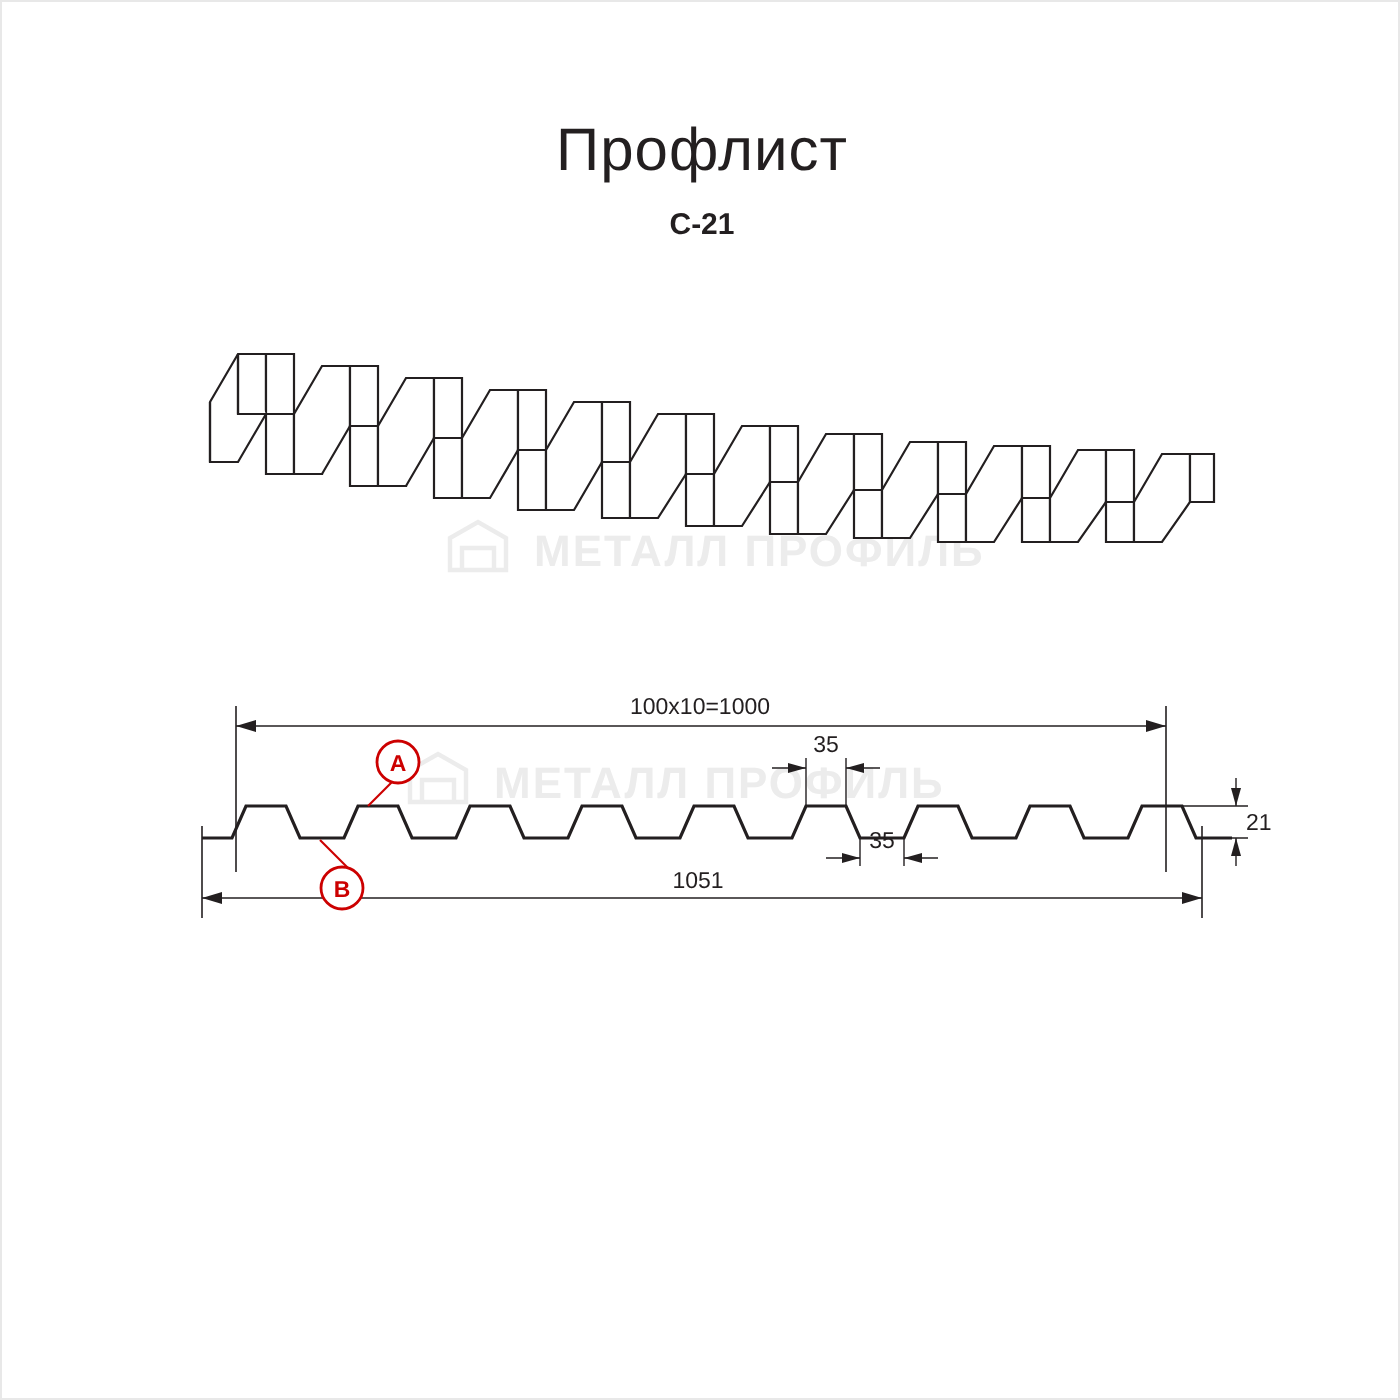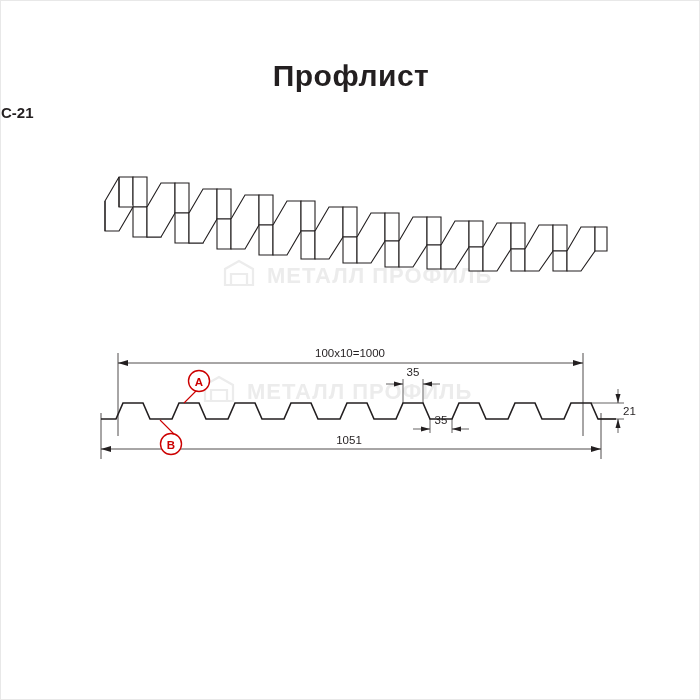"Профлист" .title { font-weight: bold -> normal }
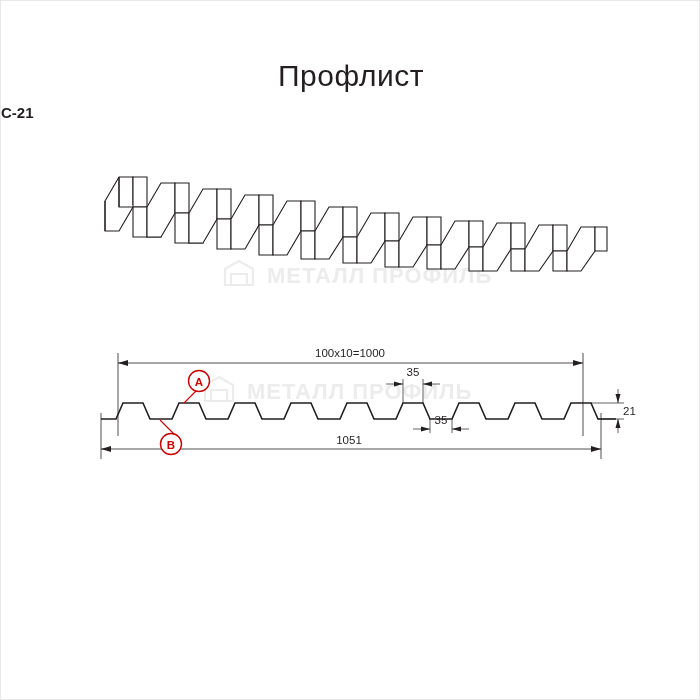"C-21" .subtitle { text-align: none -> center }
